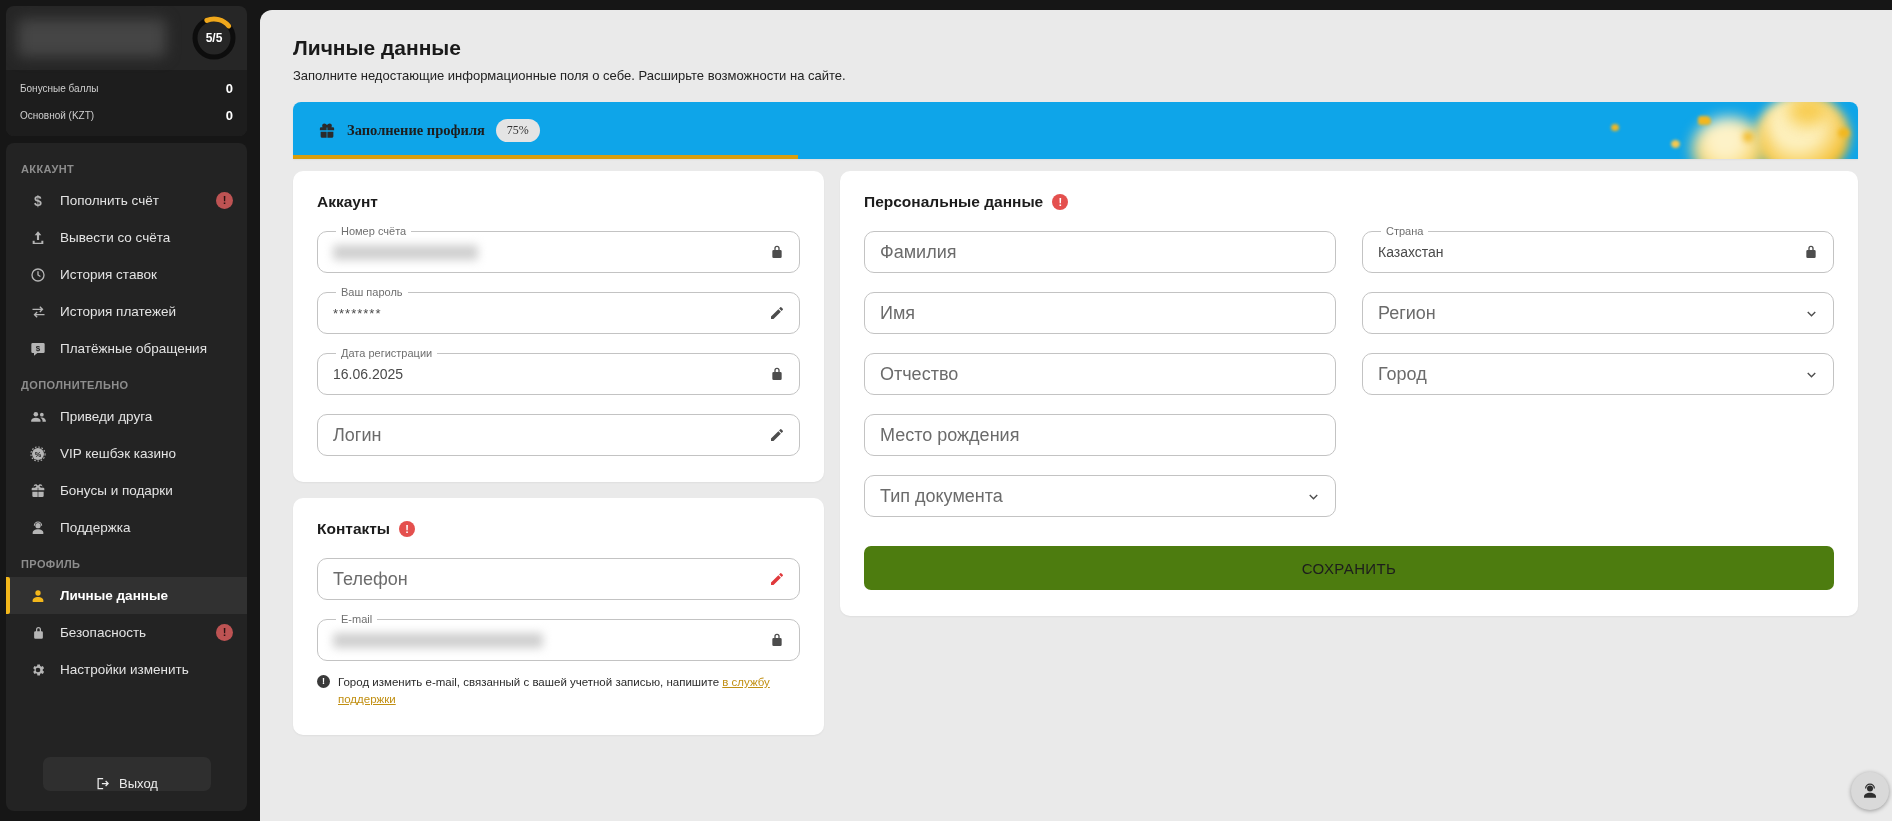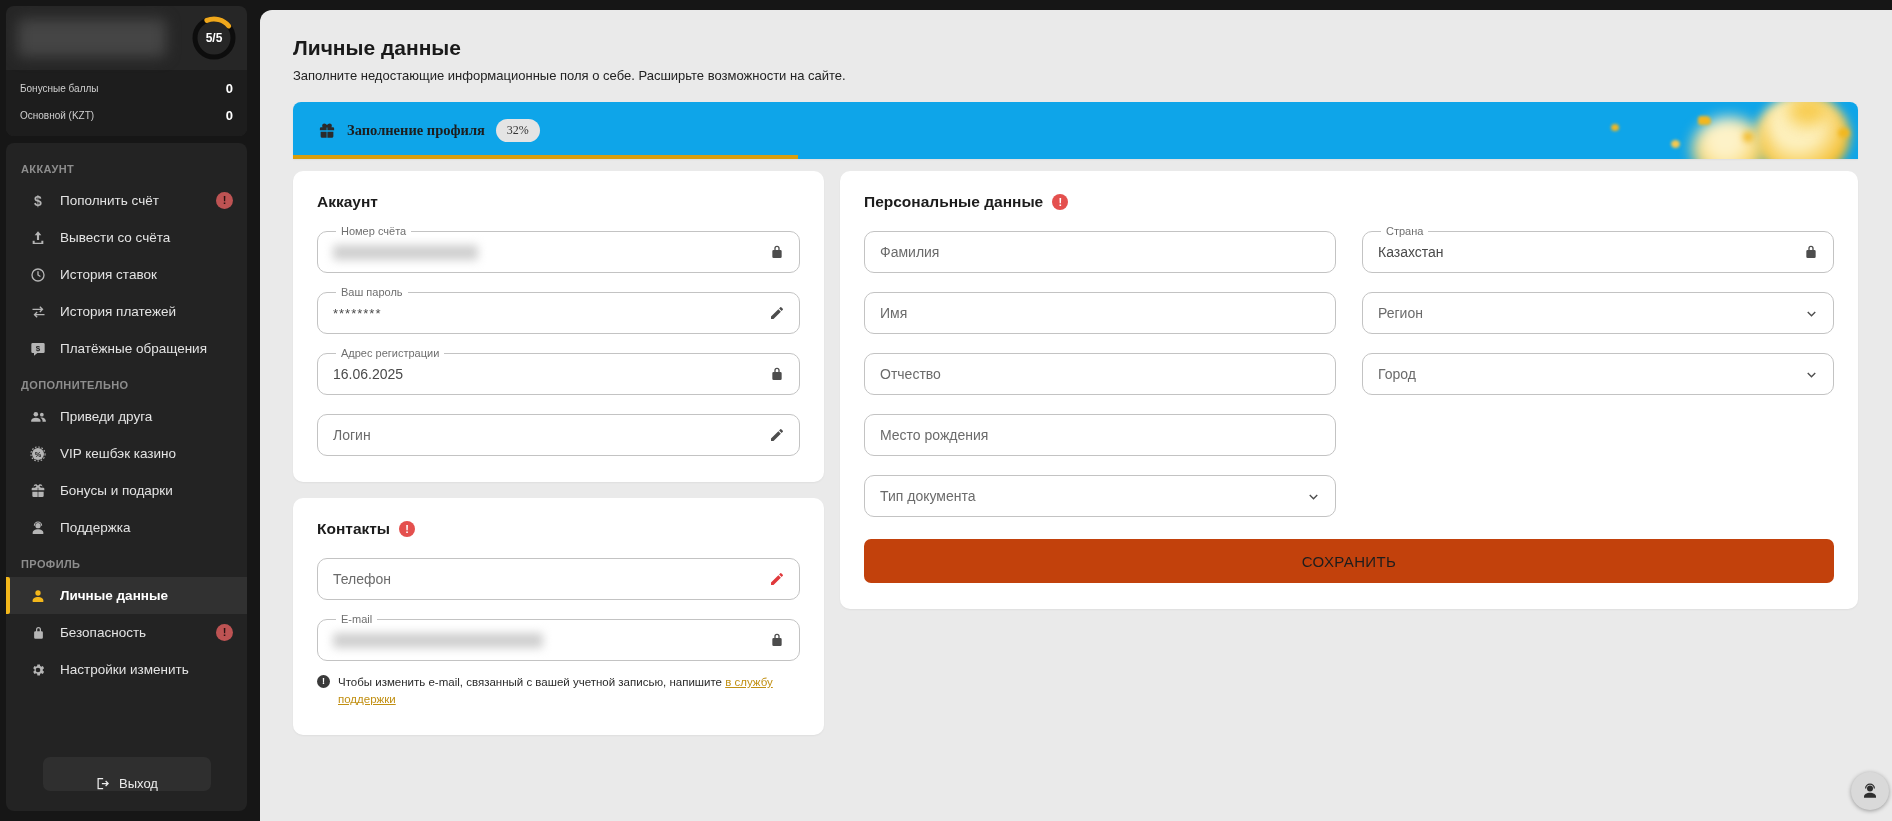"32%" span.tab-badge { text: 32% -> 75% }
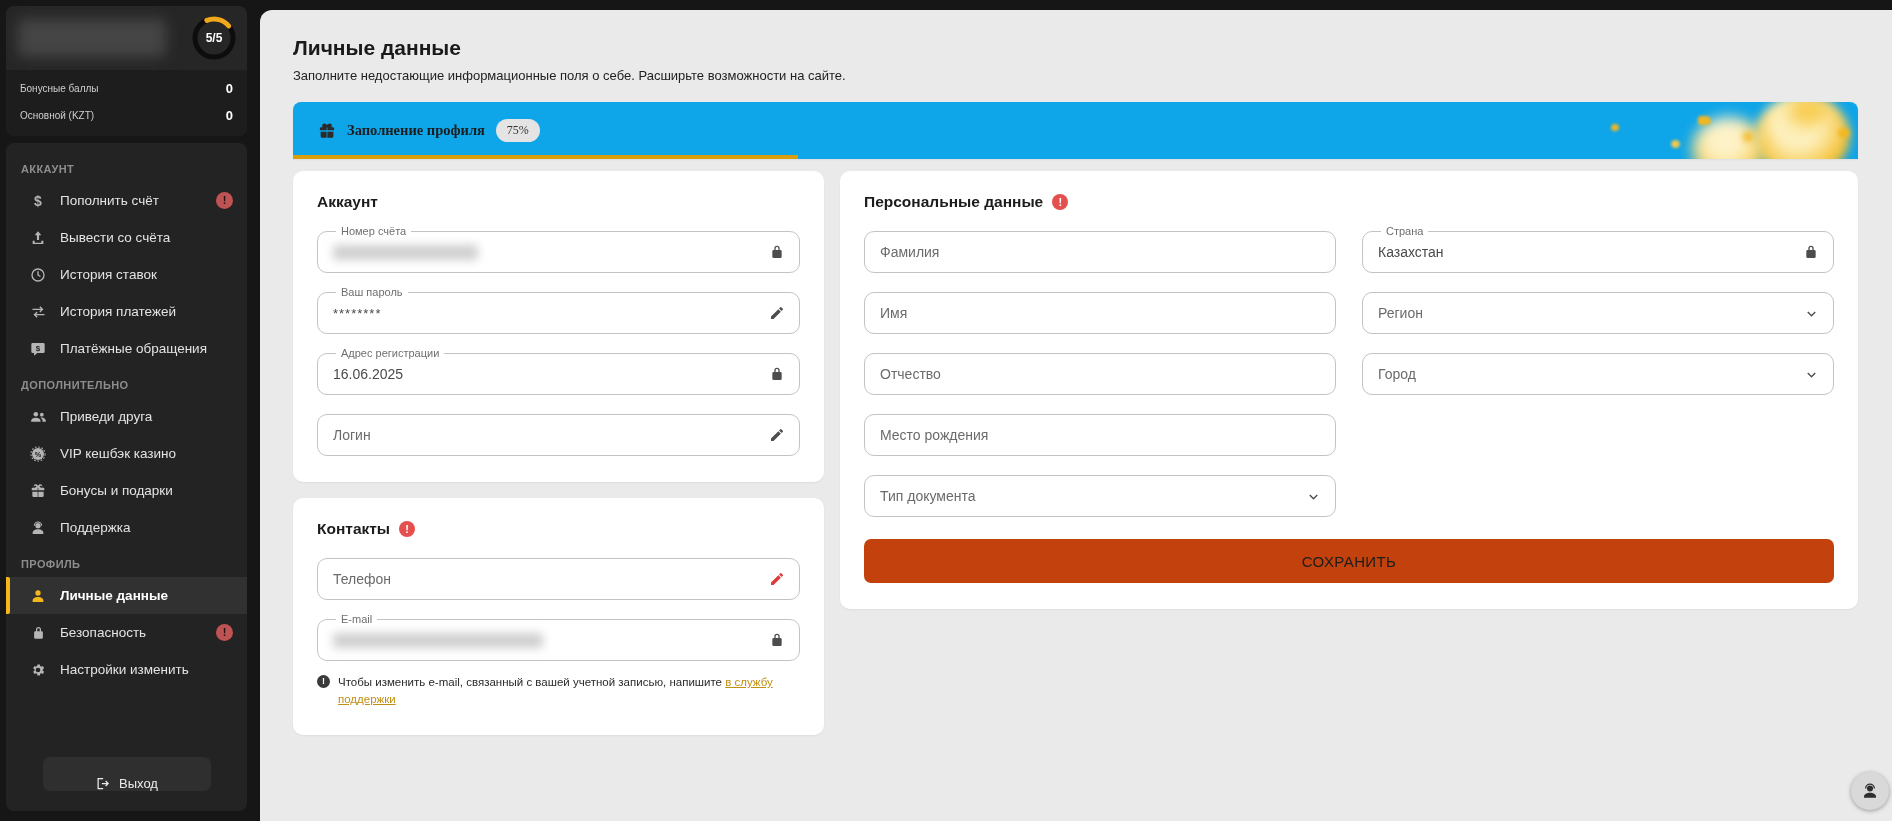"Фамилия" .fph { font-size: 14px -> 18px }
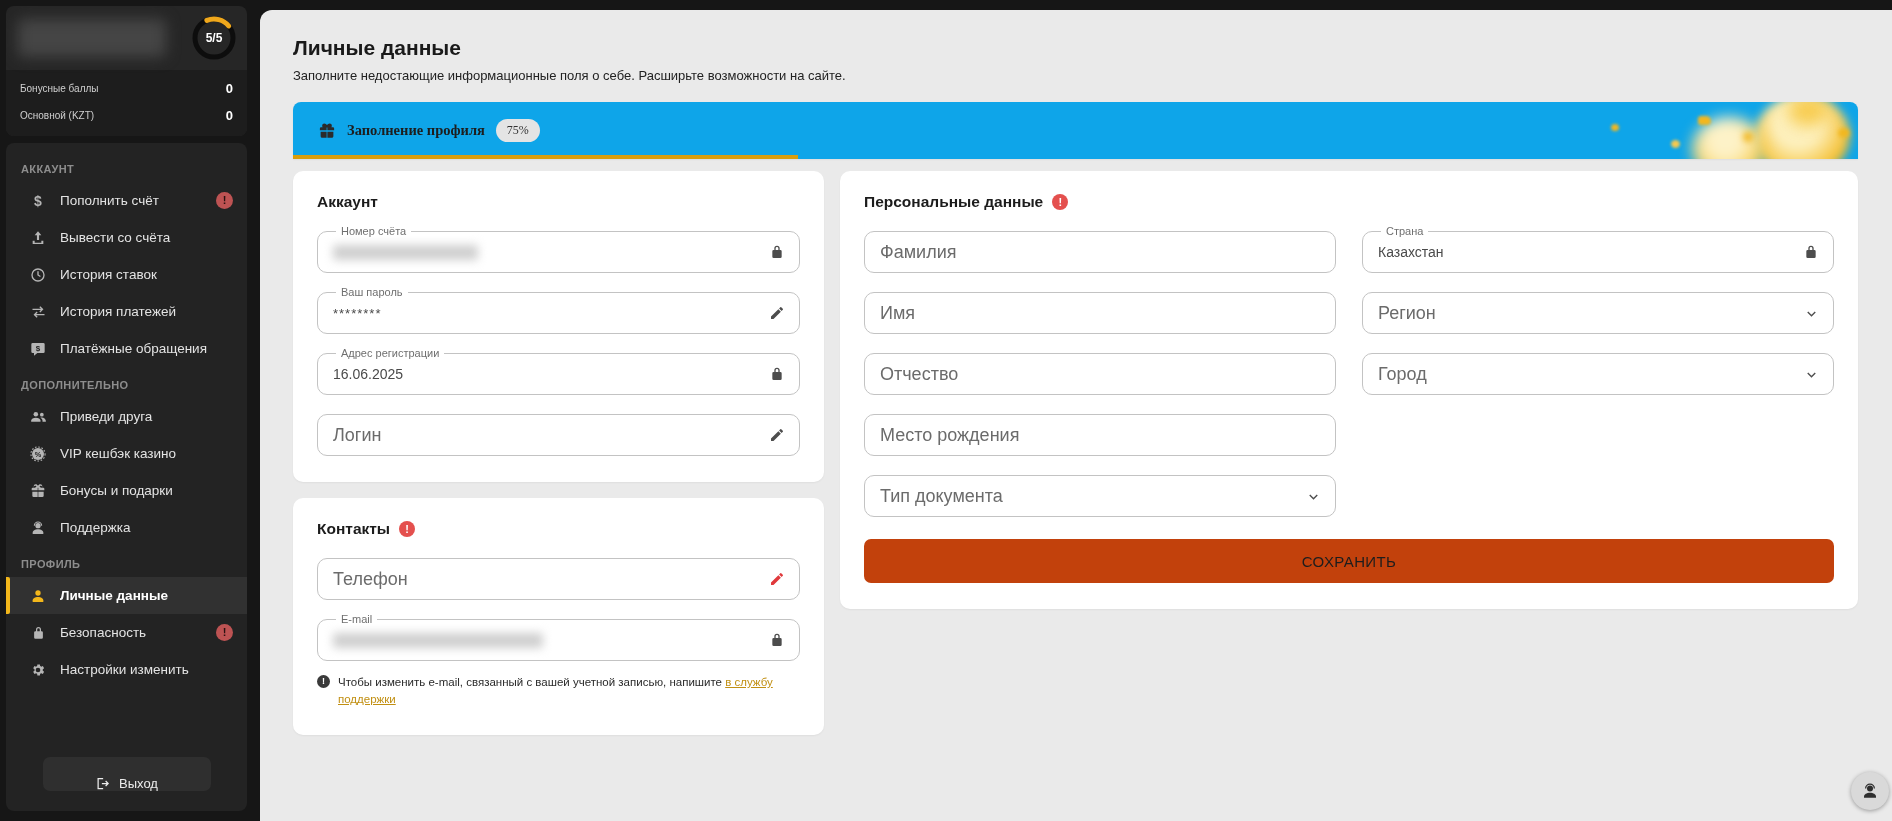"Адрес регистрации" span.flabel { text: Адрес -> Дата }
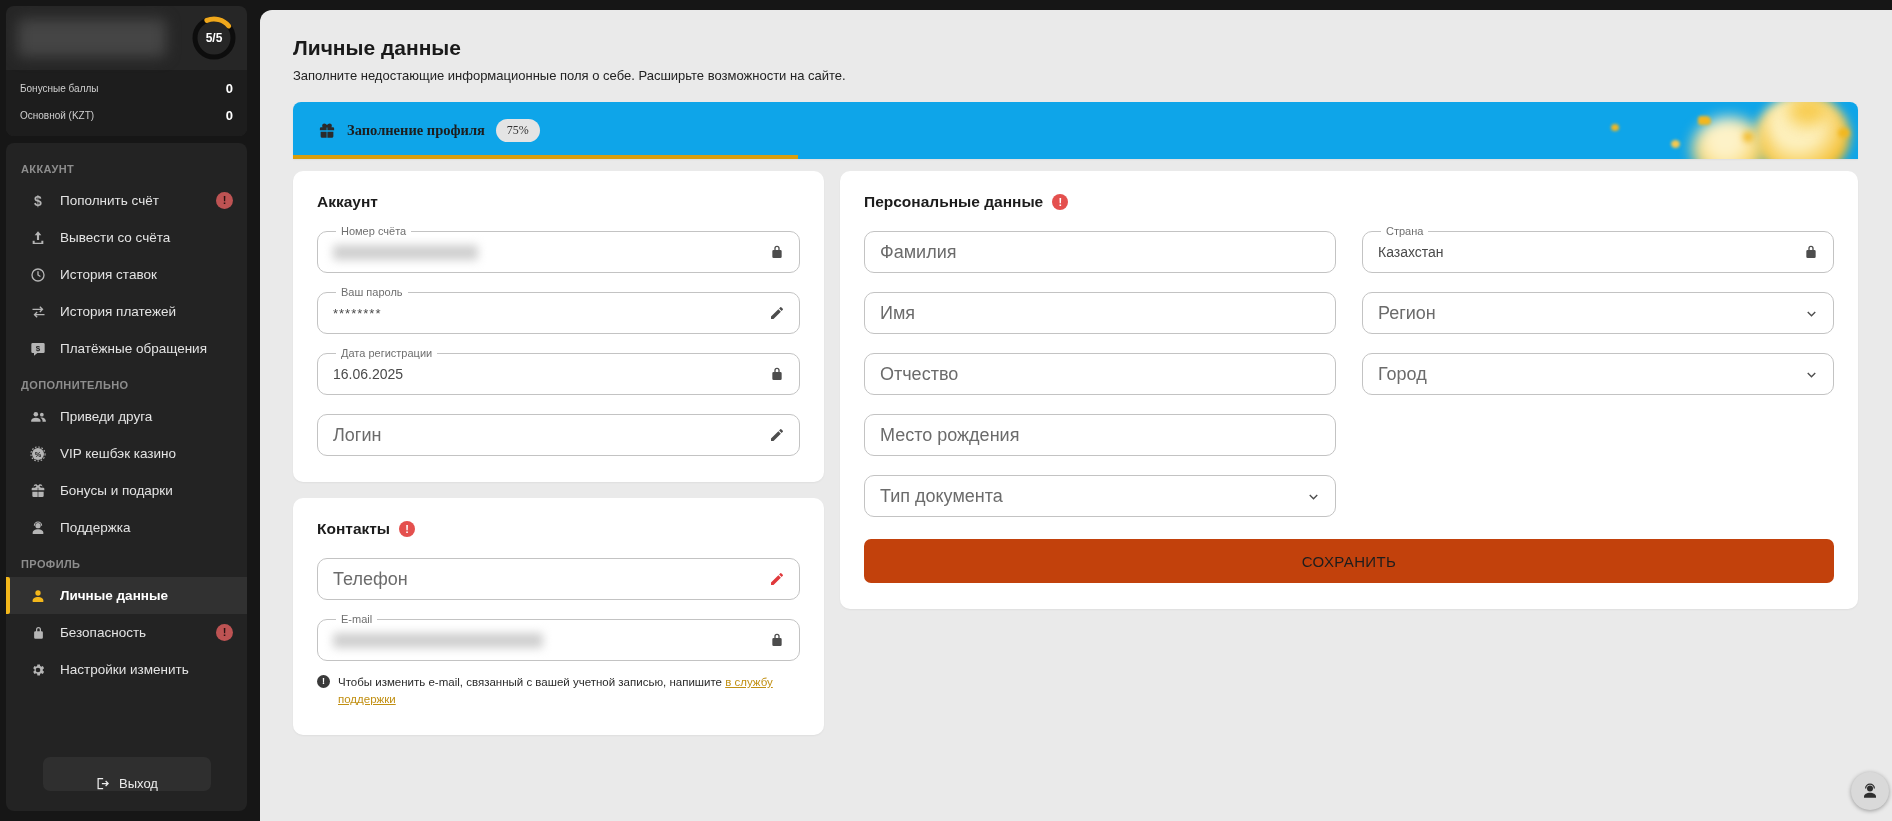"СОХРАНИТЬ" .save-btn { background: #c2410c -> #4d7c0f; margin-top: 3px -> 10px }
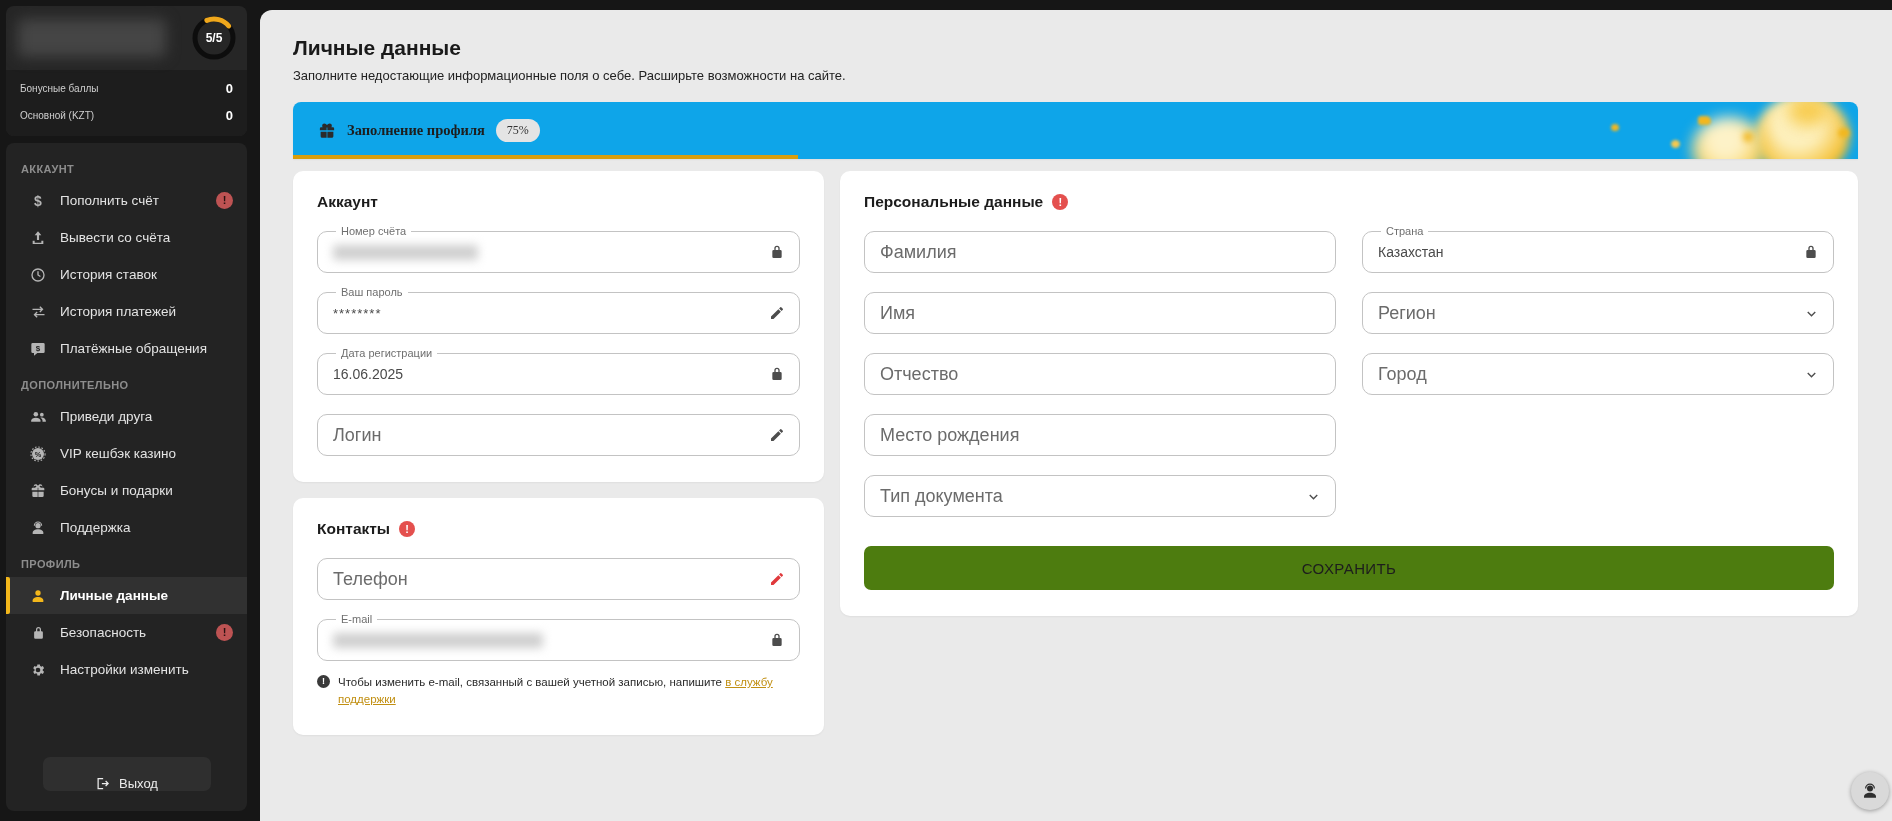"Чтобы изменить e-mail, связанный с" span { text: Чтобы -> Город }
